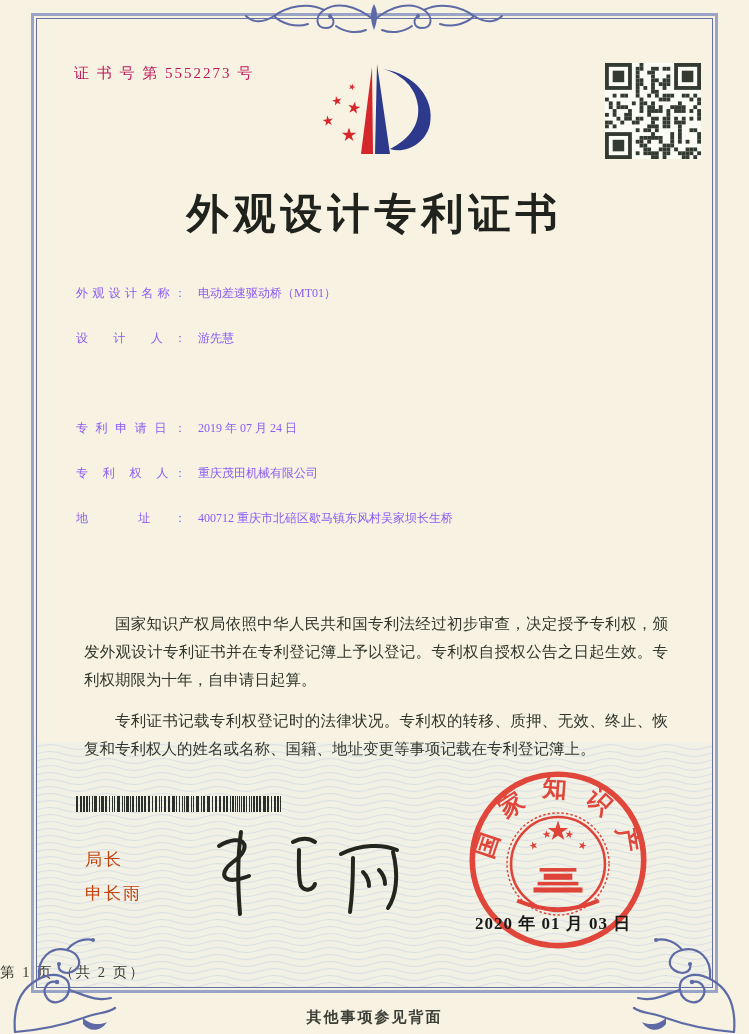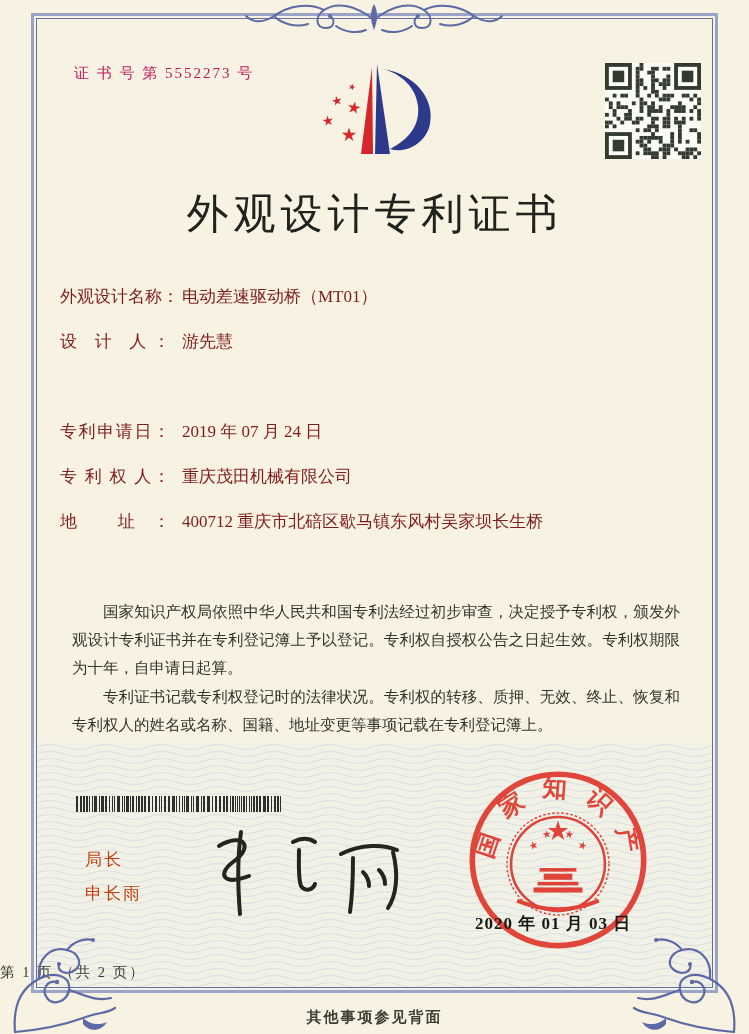"外观设计专利证书" .title { font-weight: normal -> bold }
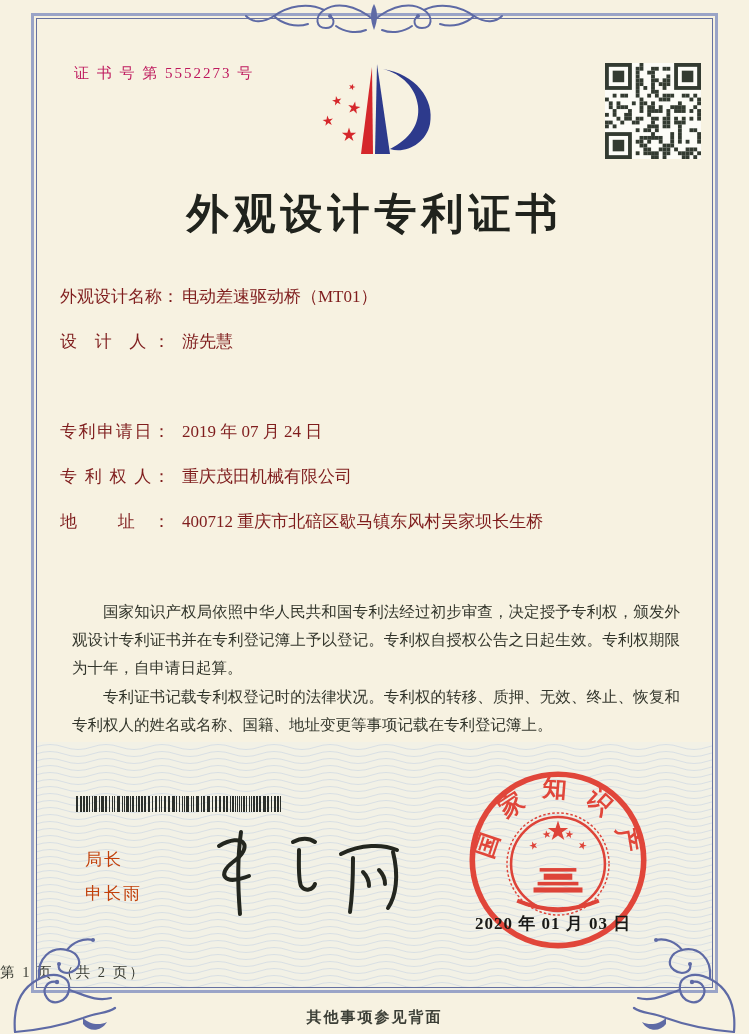"外观设计名称： 电动差速驱动桥（MT01）" .row { color: #7f1d1d -> #8b5cf6; font-size: 17px -> 12px; left: 60px -> 76px }
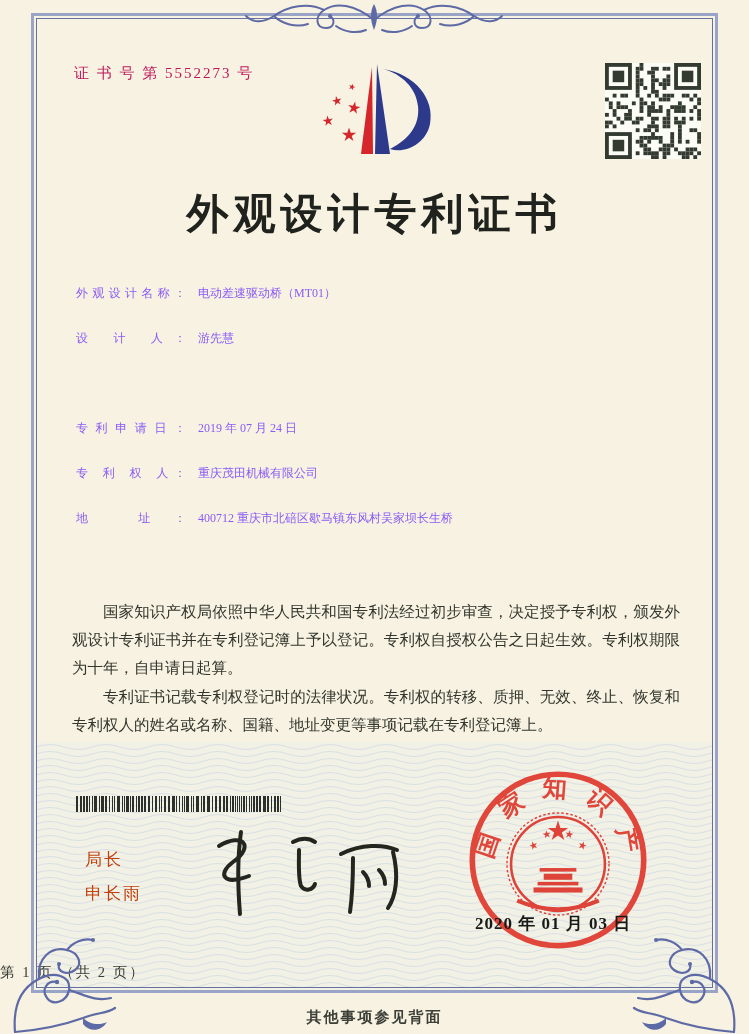"国家知识产权局依照中华人民共和国专利法经过初步审查，决定授予专利权，颁发外观设计" .paras p { margin: 0 -> 12px }
